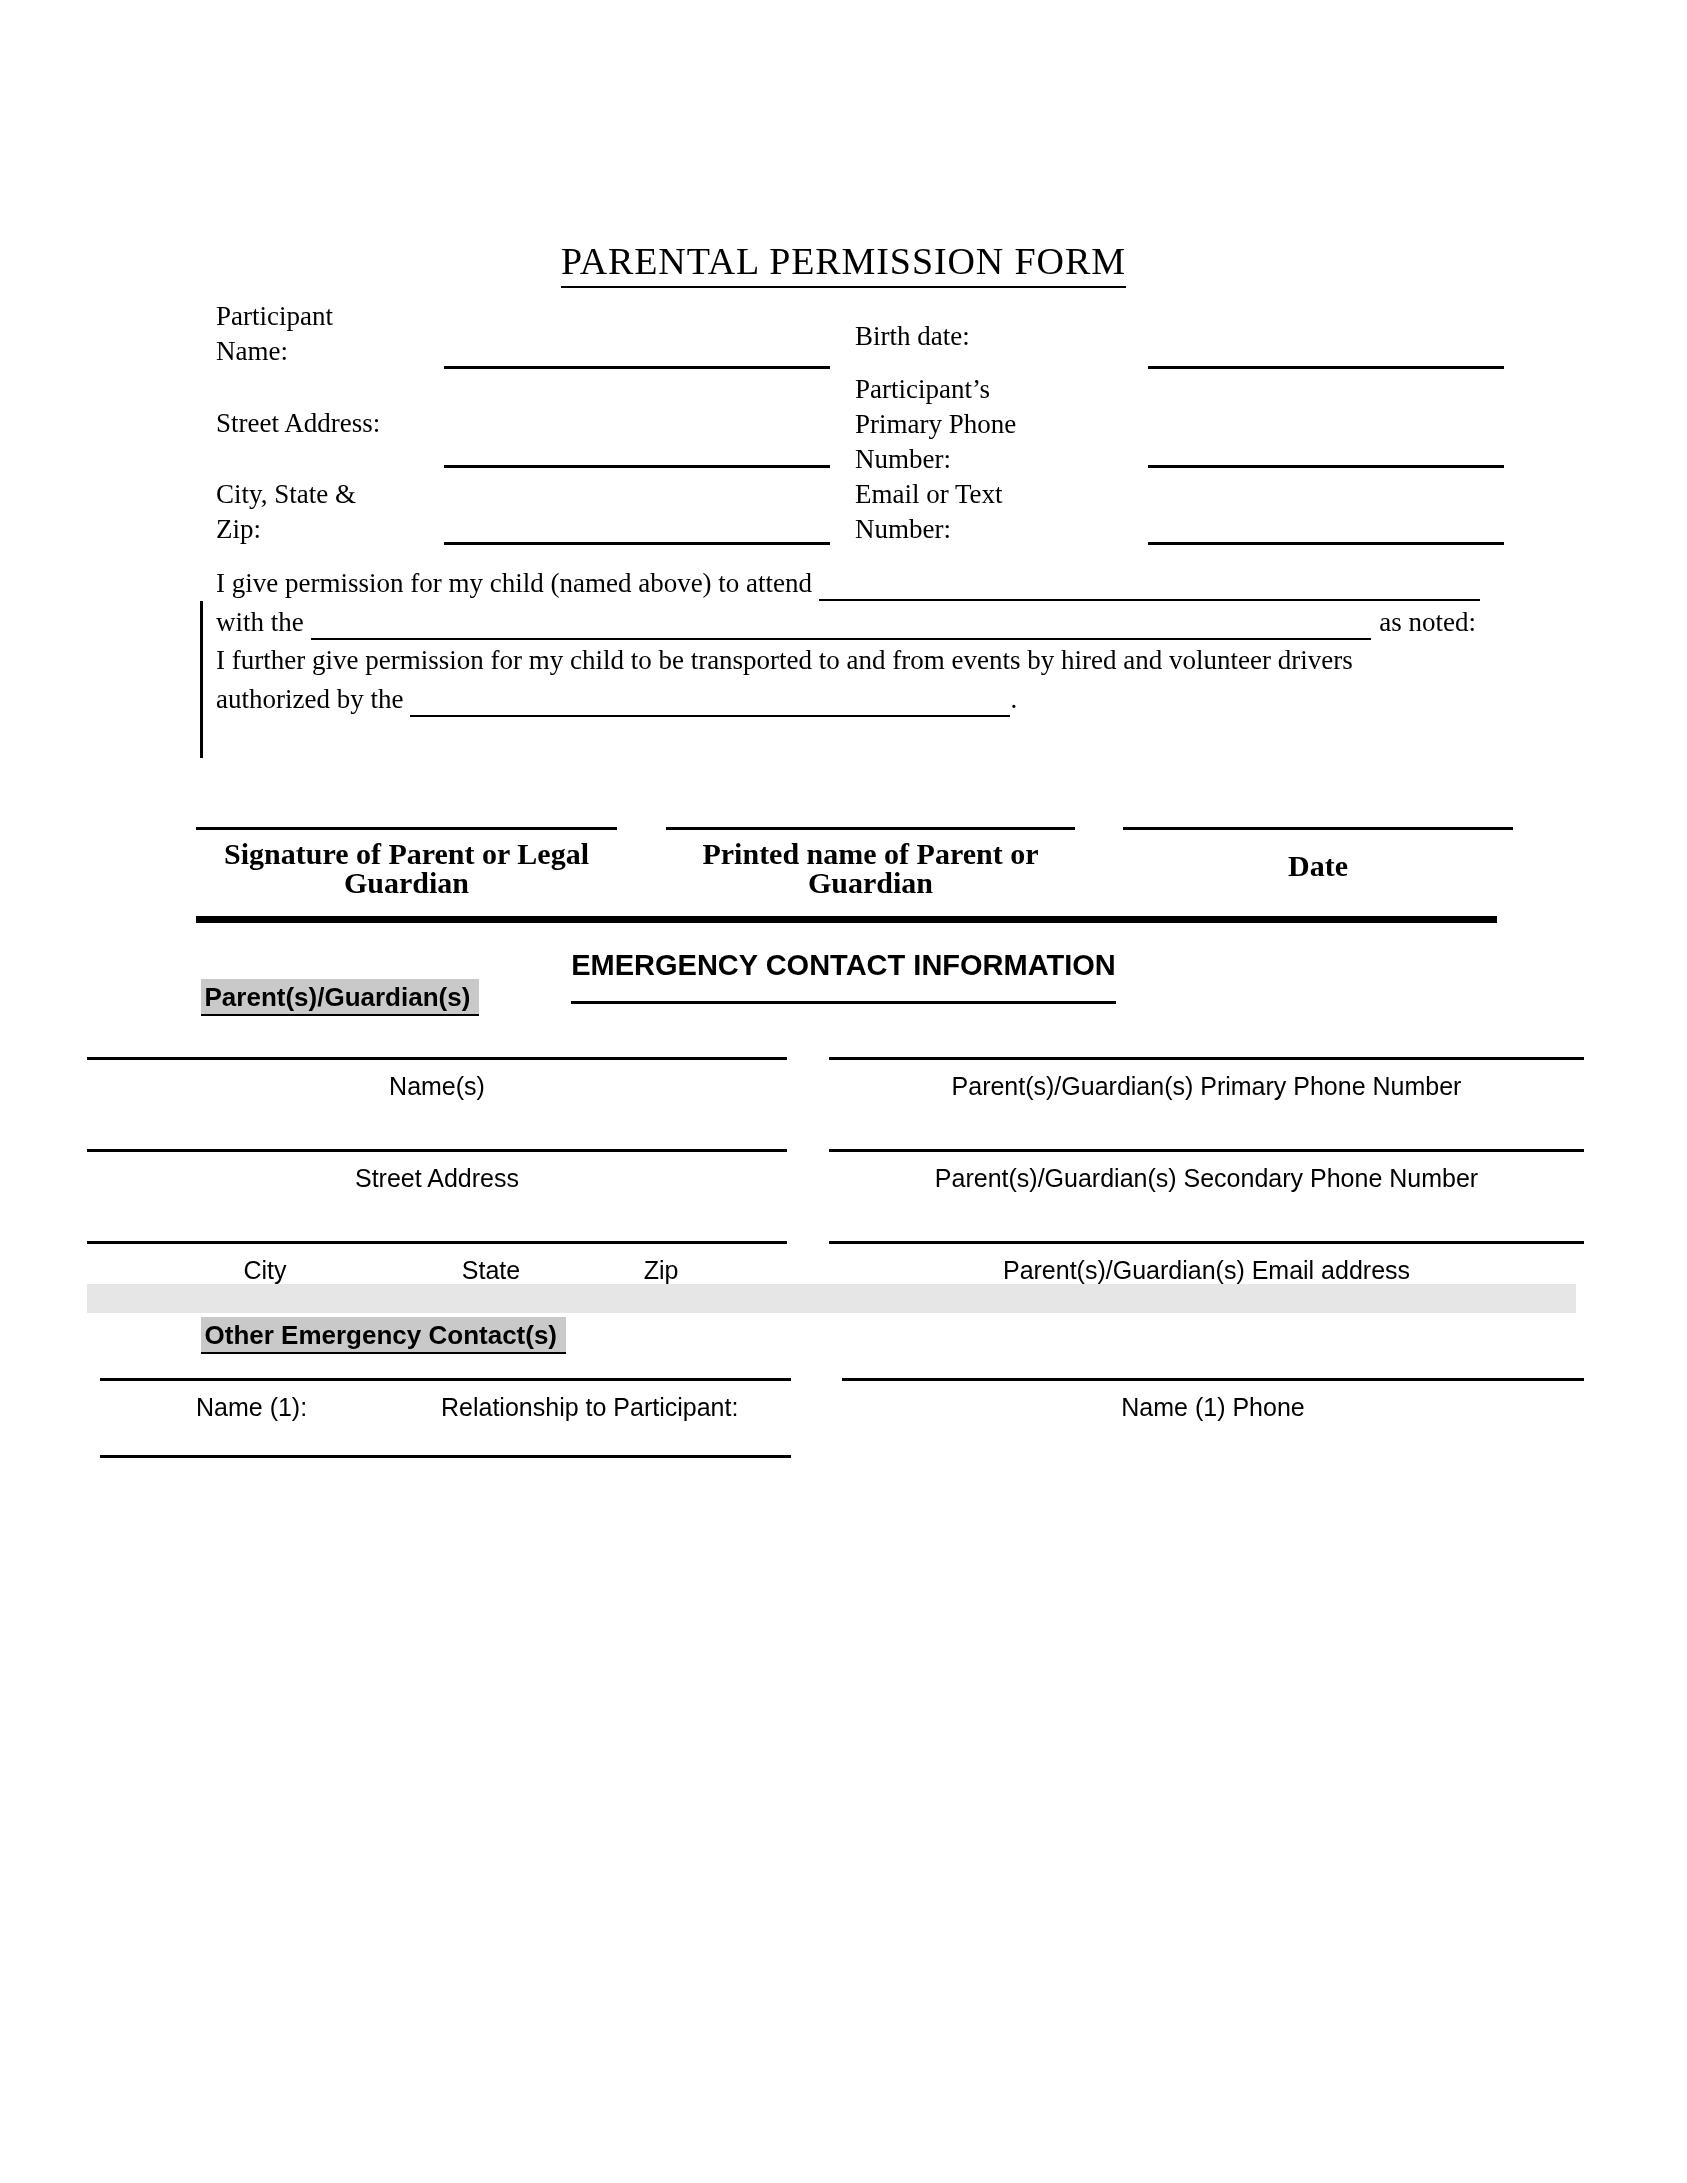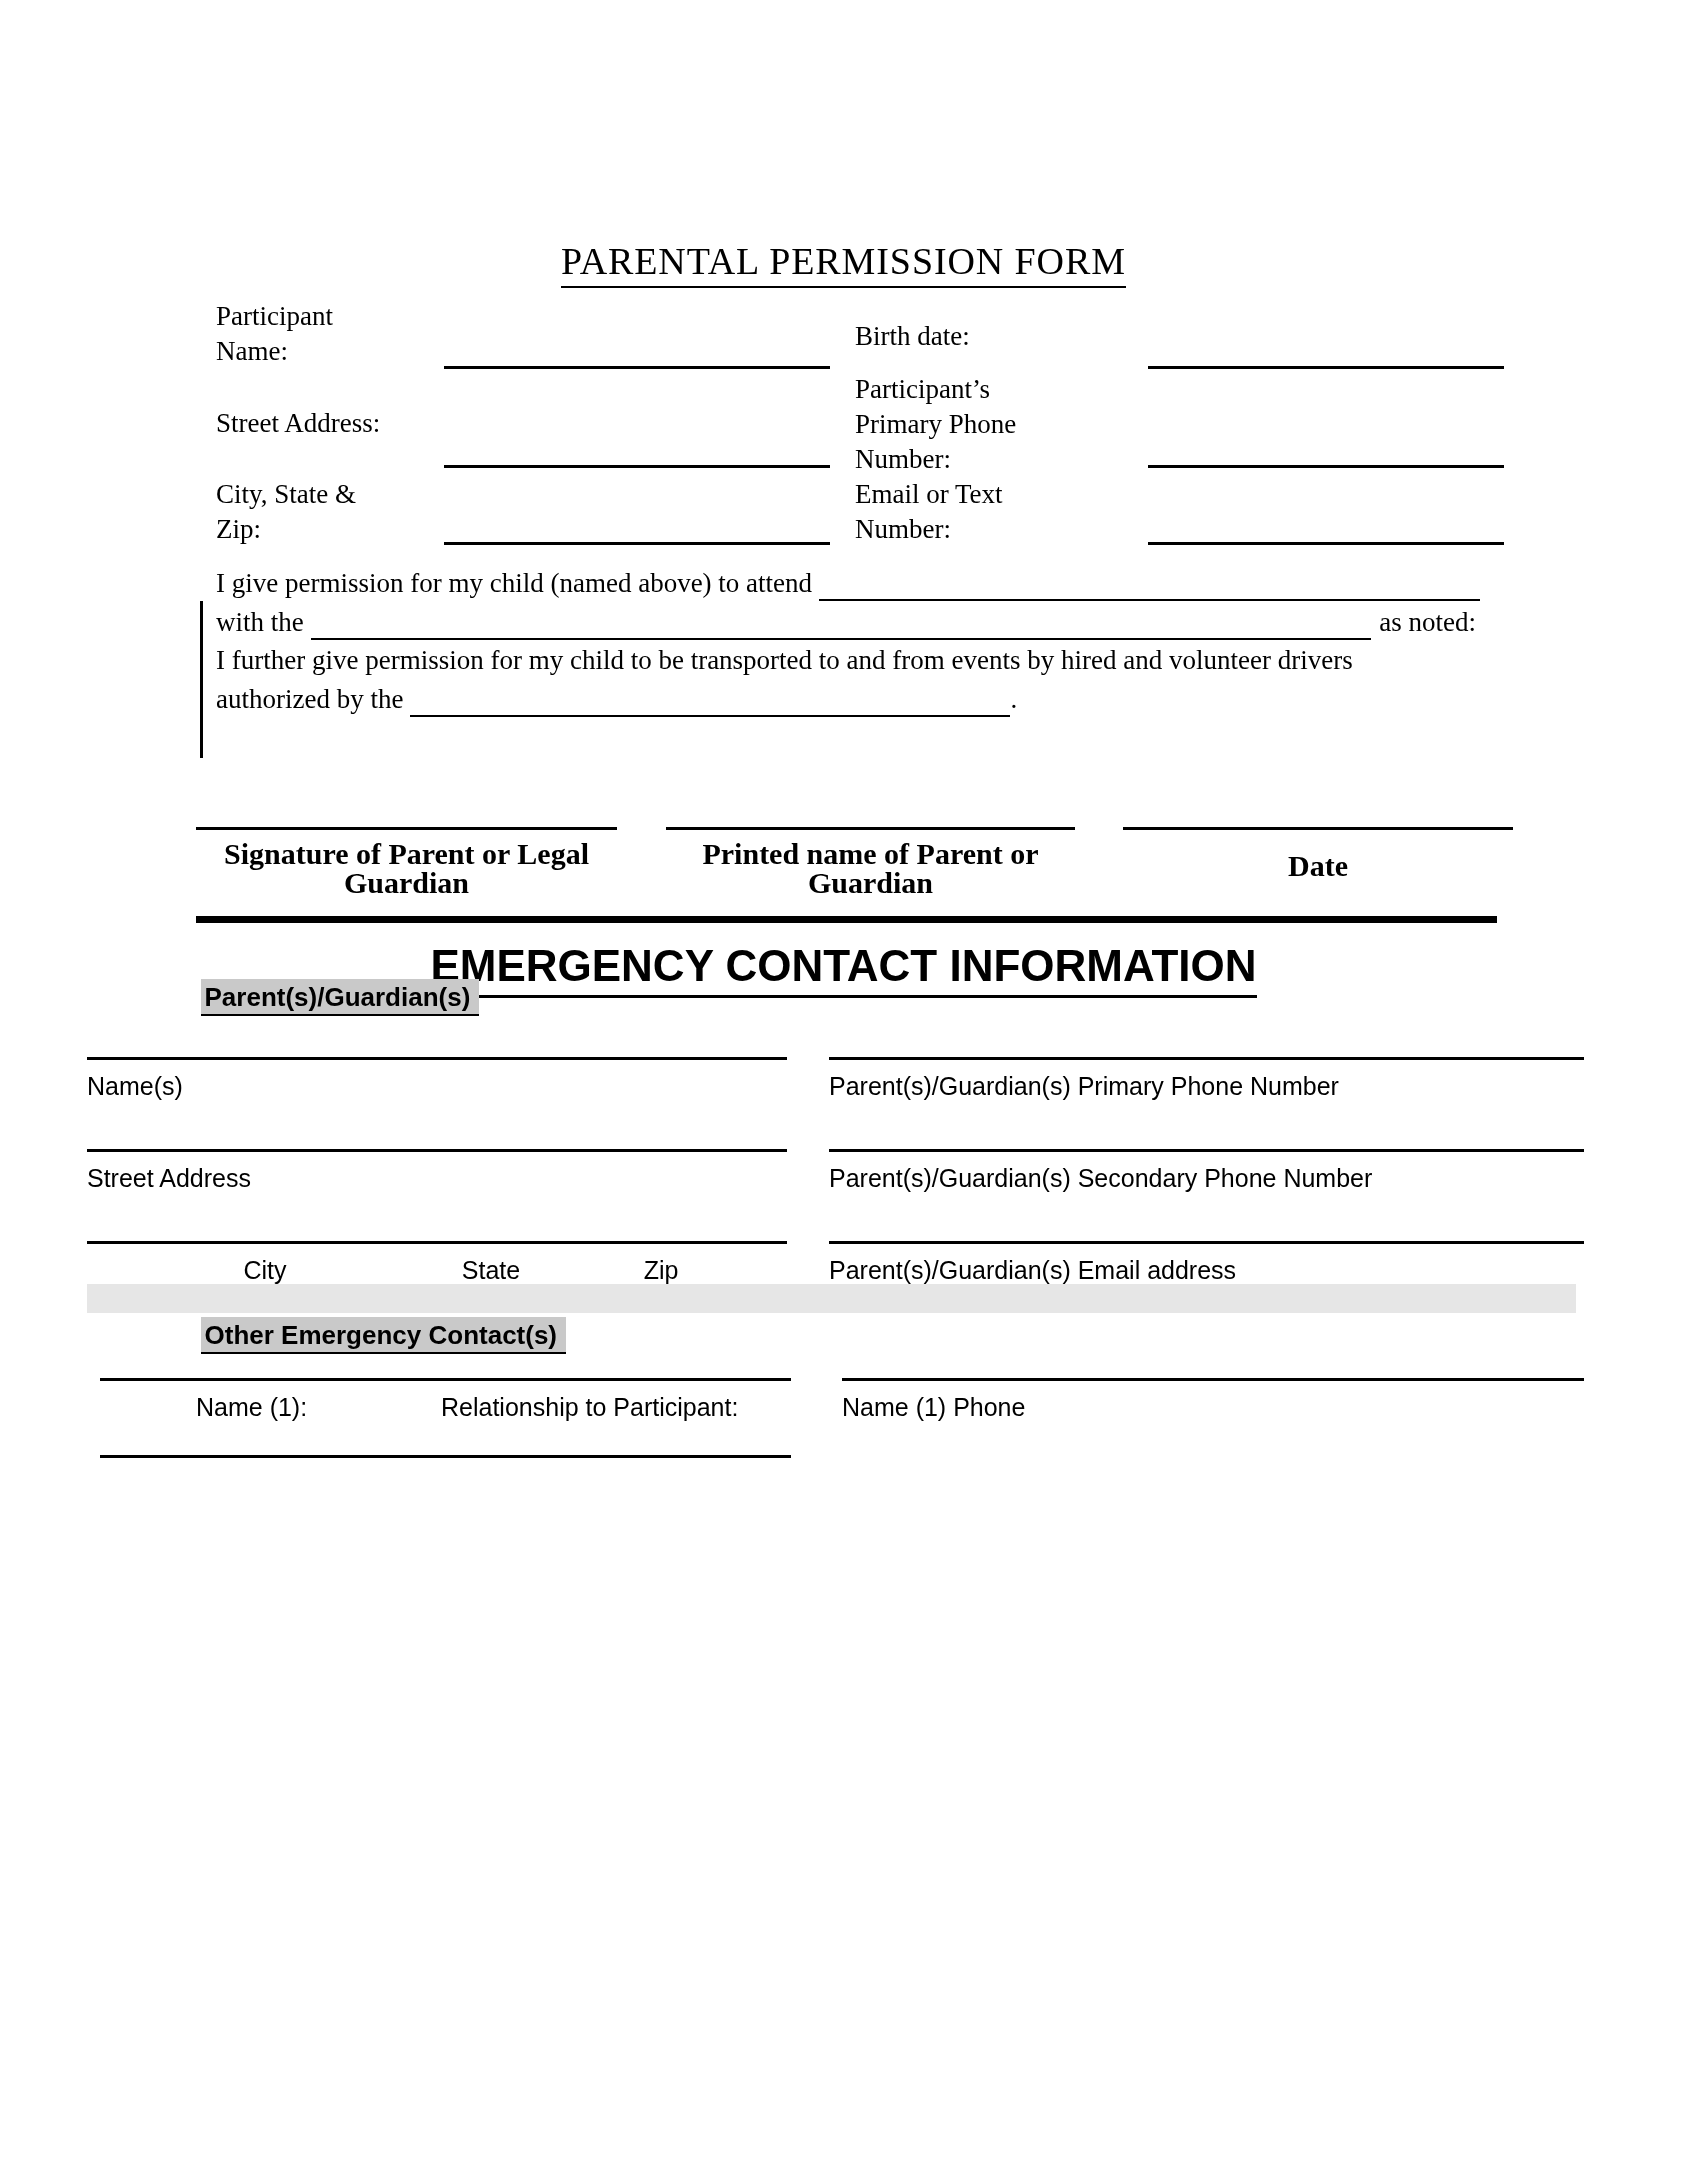"EMERGENCY CONTACT INFORMATION" .heading-text { font-size: 44px -> 29px; padding-bottom: 11px -> 17px }
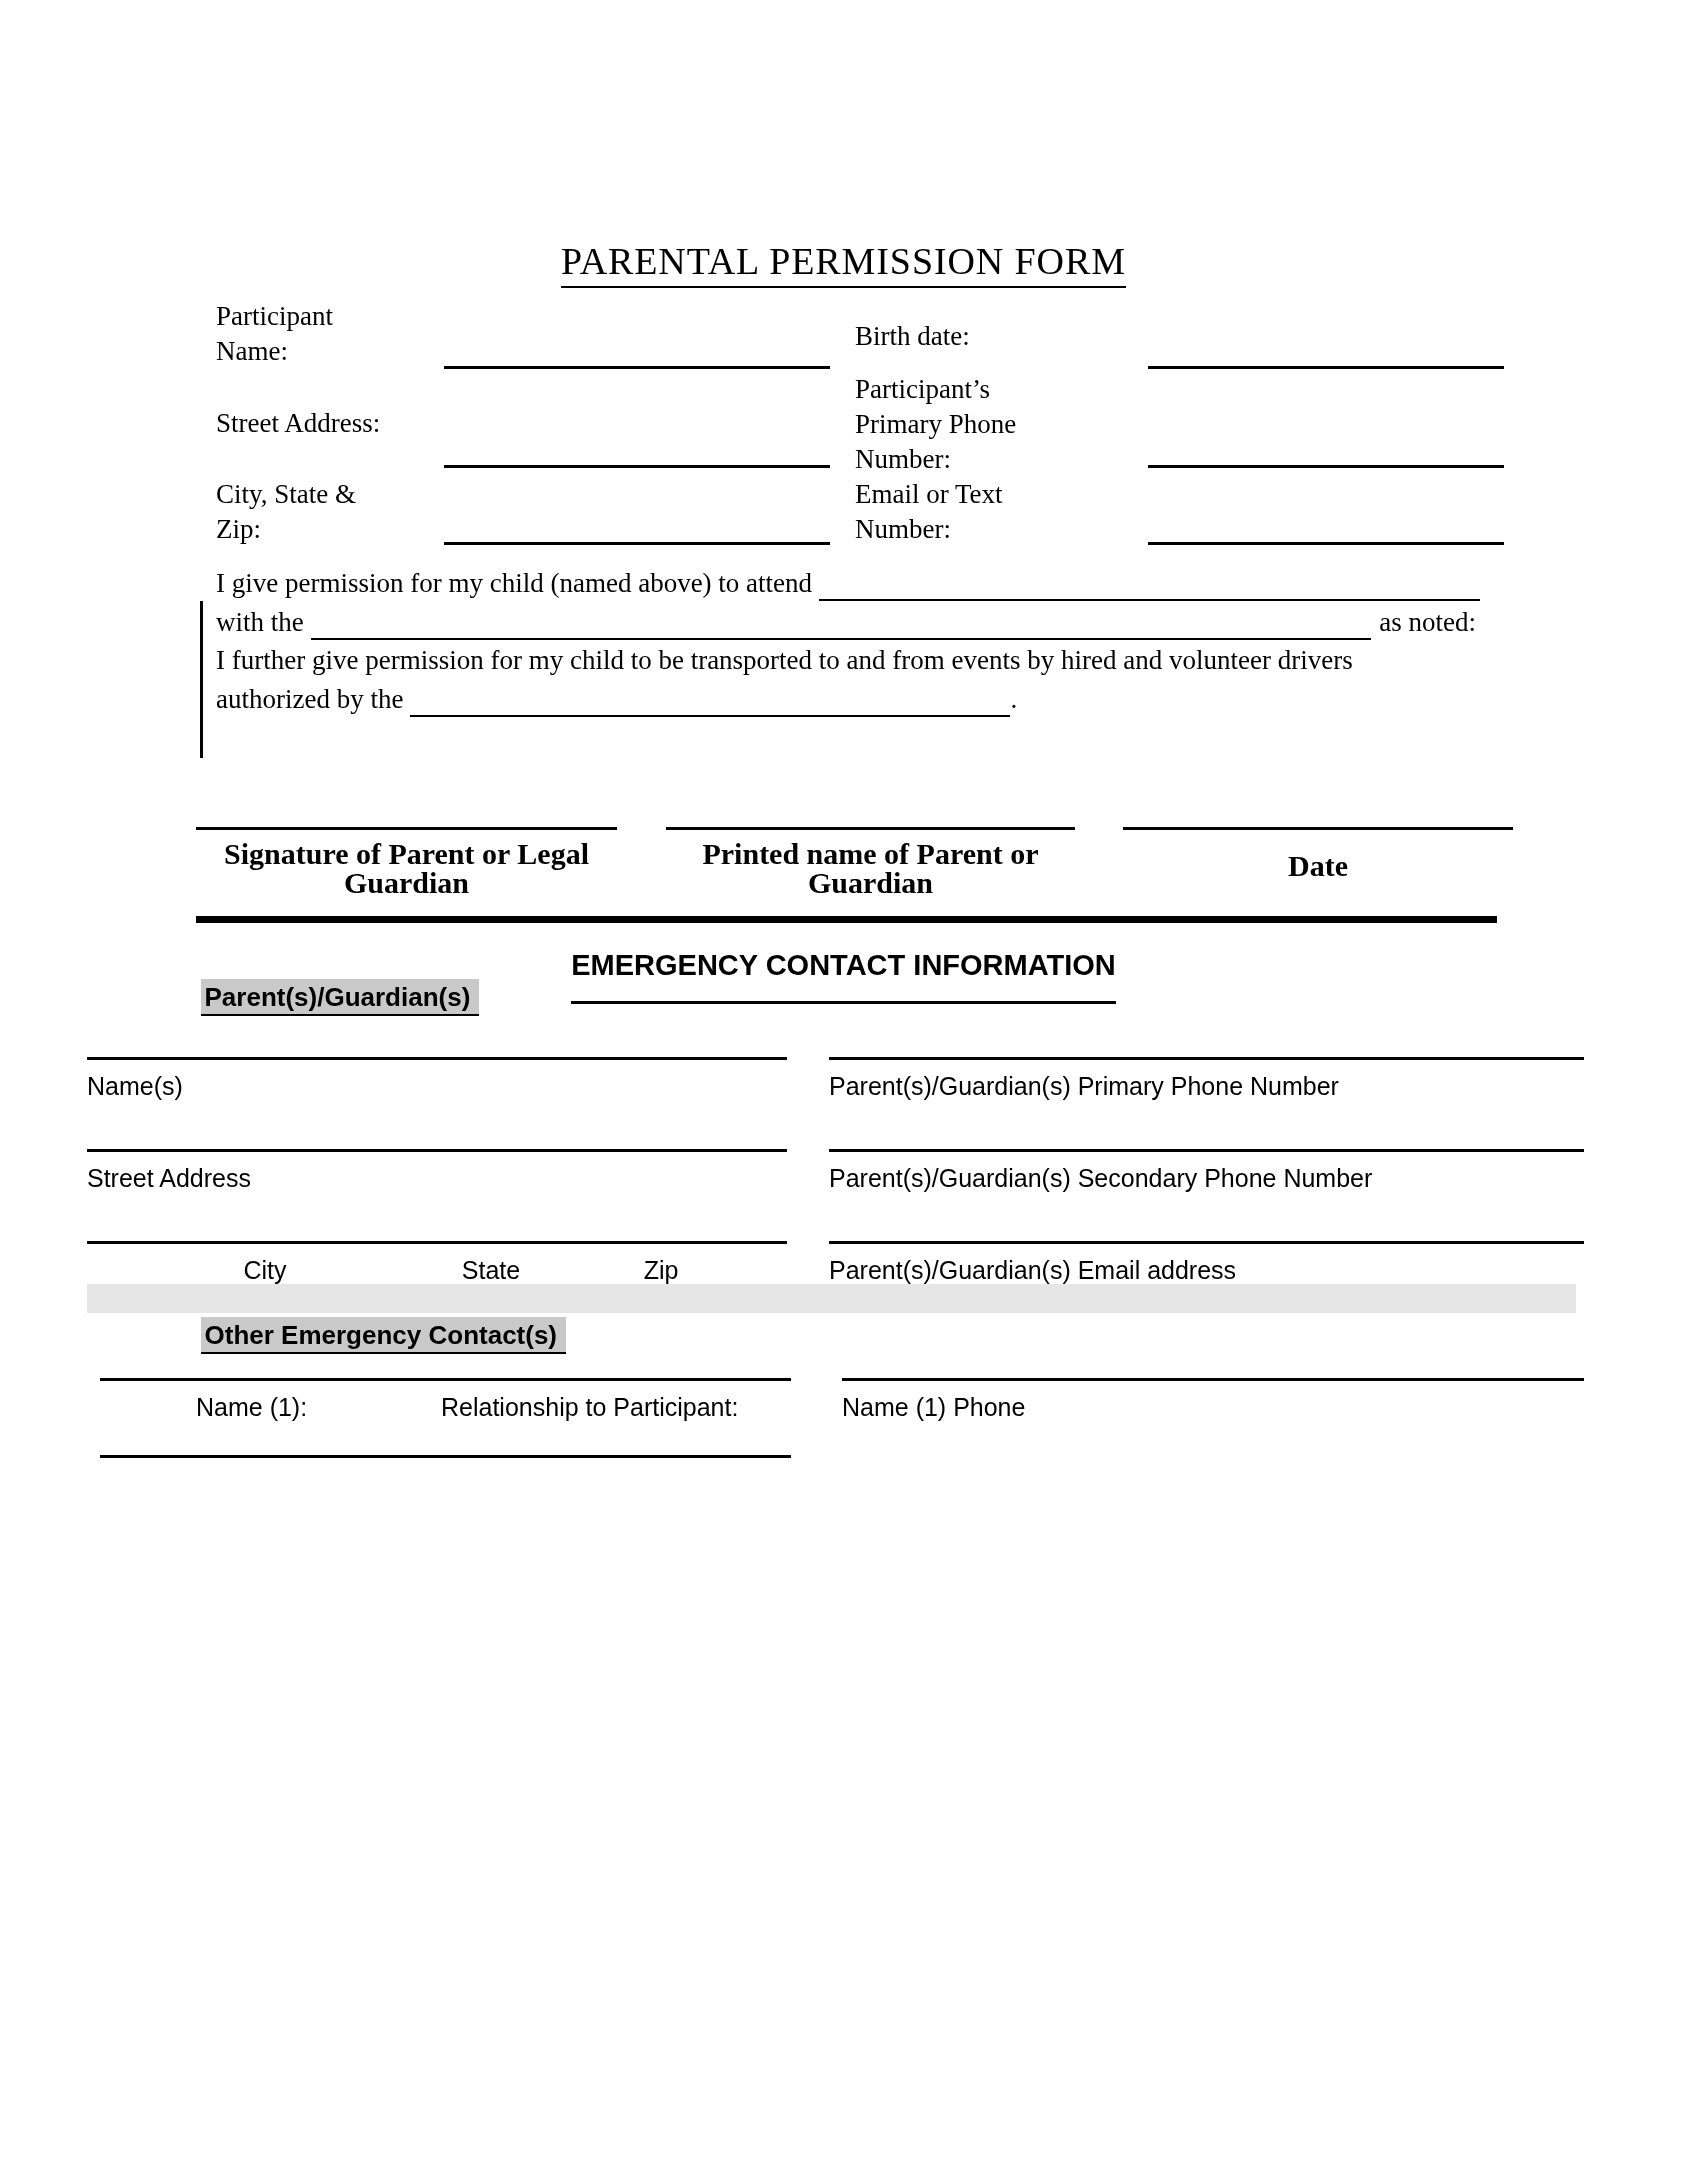"Name(s)" .col-label { text-align: none -> center }
